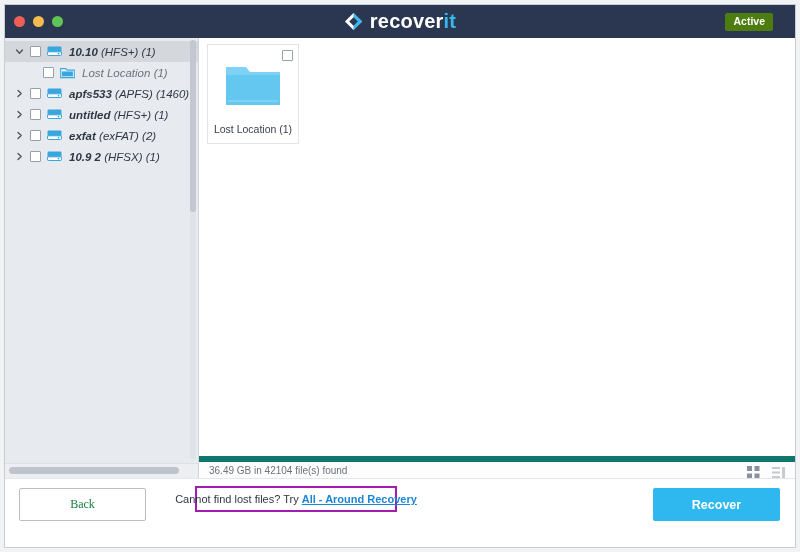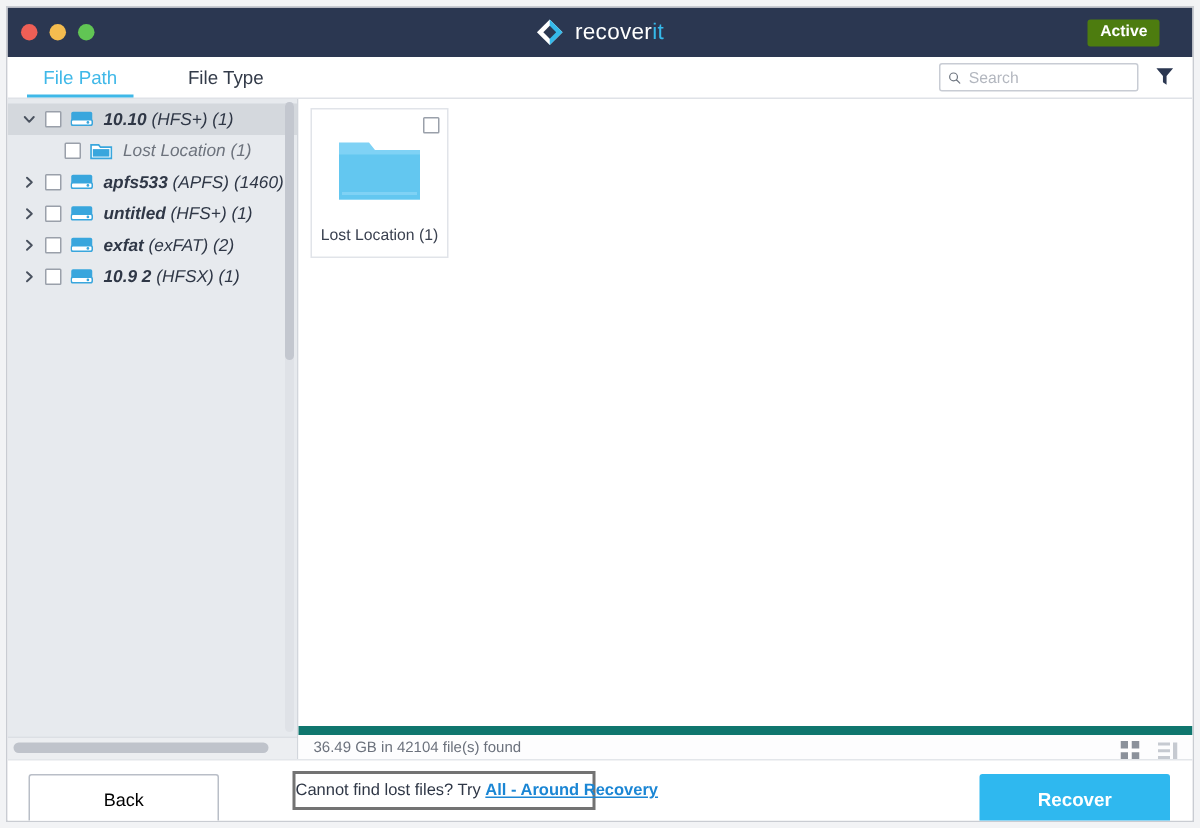"recoverit" .brand-text { font-size: 15px -> 20px; font-weight: 400 -> 700 }
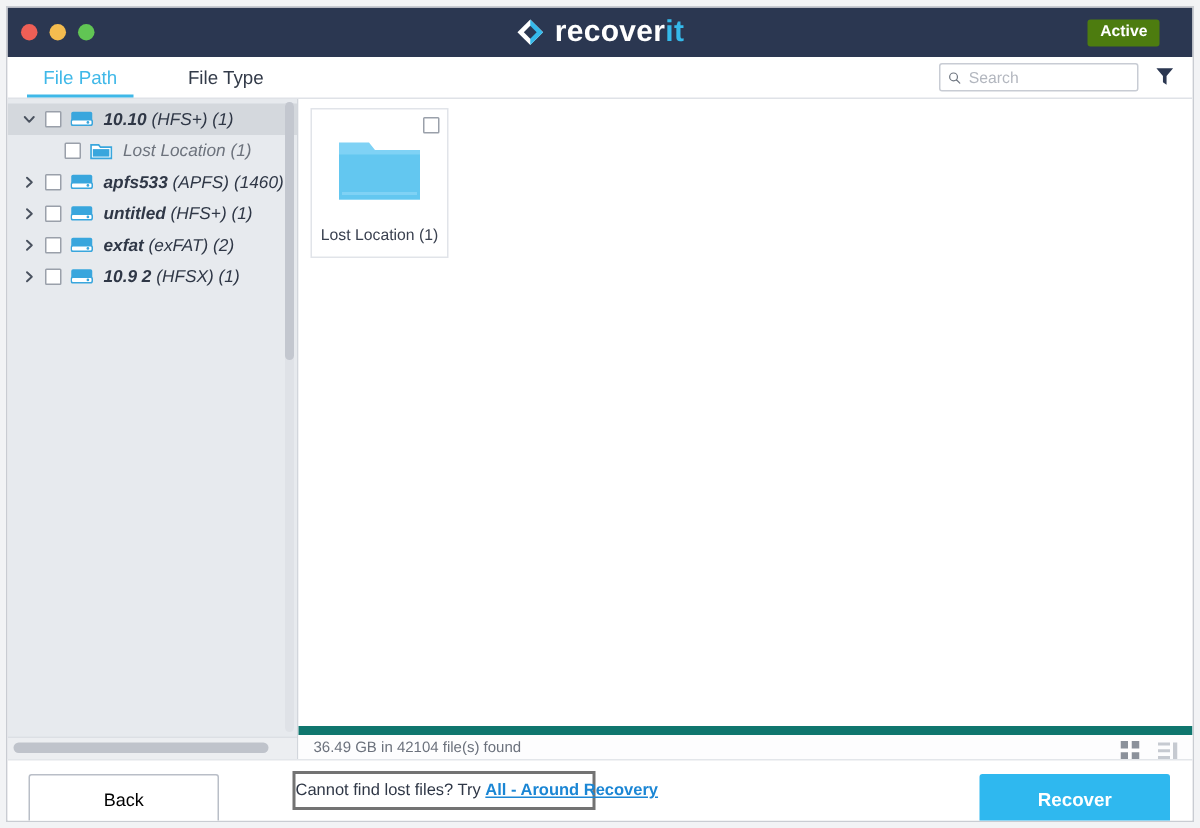"File Path" div.tabbar { html: <div> <div> <div>File Path</div> <div>File Type</div> </div> <div> <svg> <circle></circle> <line></line> </svg> <input> </div> <svg> <polygon></polygon> </svg> </div> -> none }
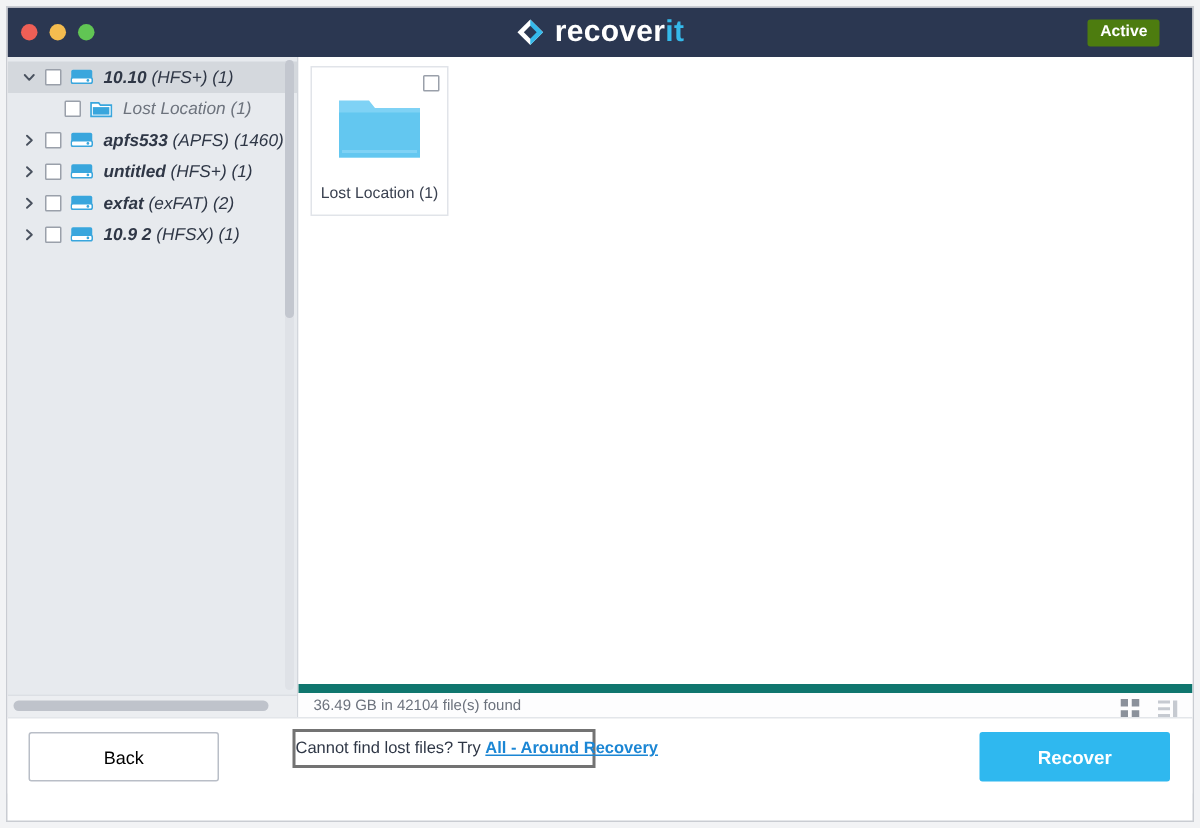"Back" .back-btn { color: #000000 -> #15803d; font-family: Liberation Sans, sans-serif -> Liberation Serif, serif }
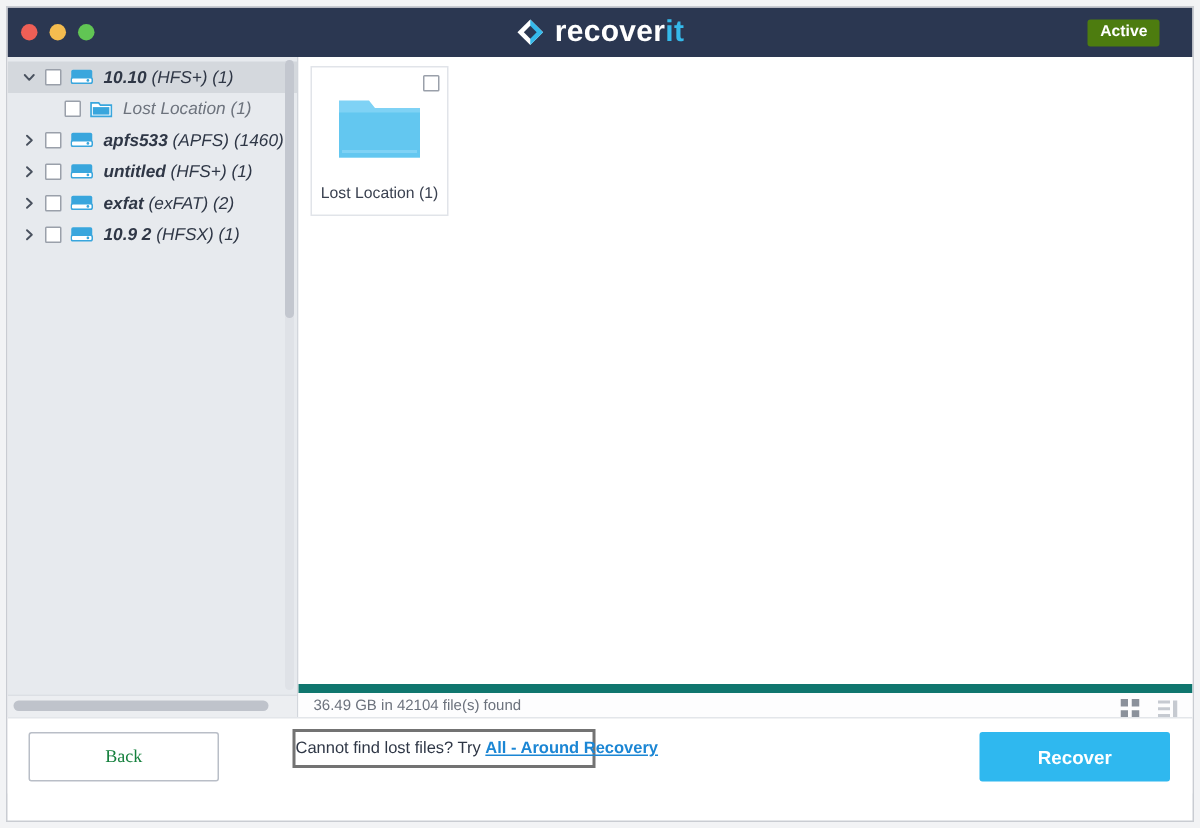"Cannot find lost files? Try" .hint-box { border: 2px solid #737373 -> 2px solid #a21caf; justify-content: none -> center }
